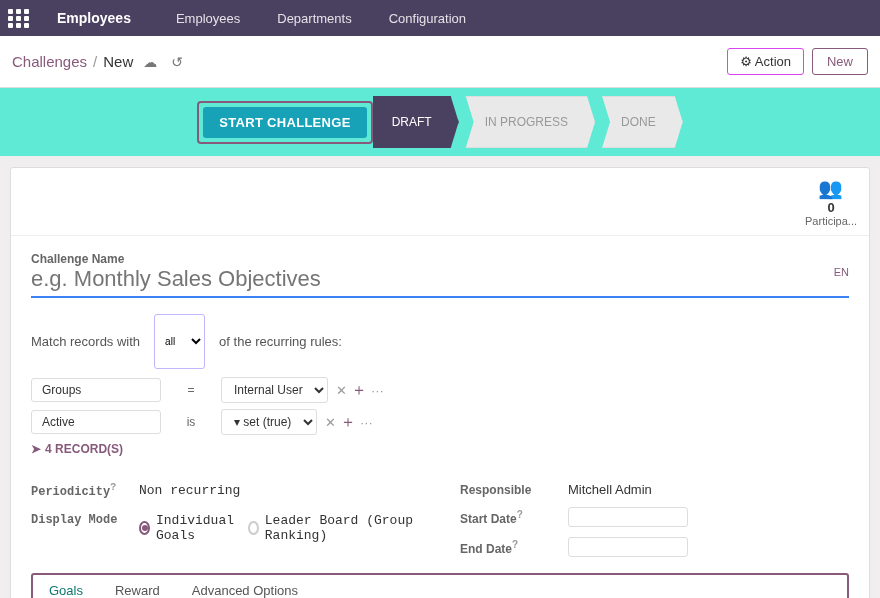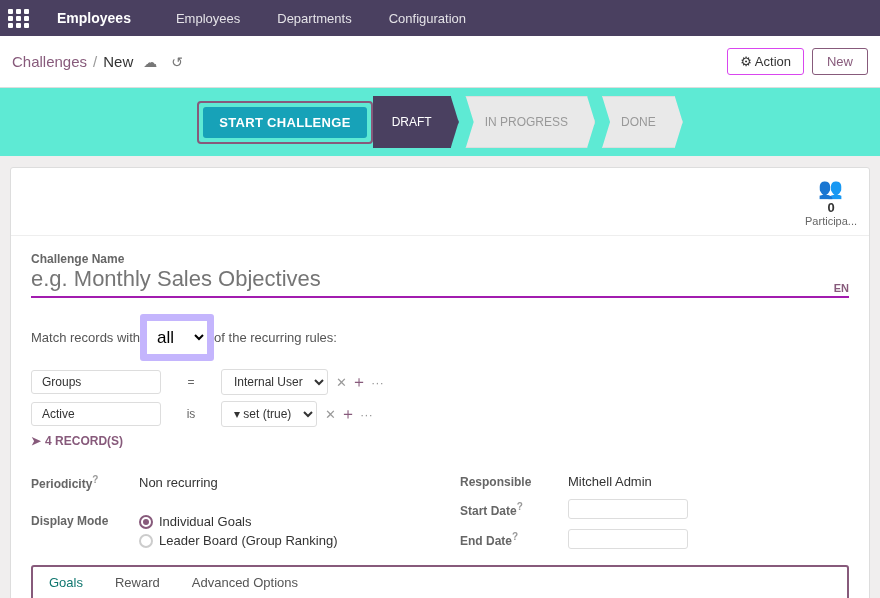"e.g. Monthly Sales Objectives" .name-input-wrapper { border-bottom: 2px solid #a21caf -> 2px solid #3b82f6 }
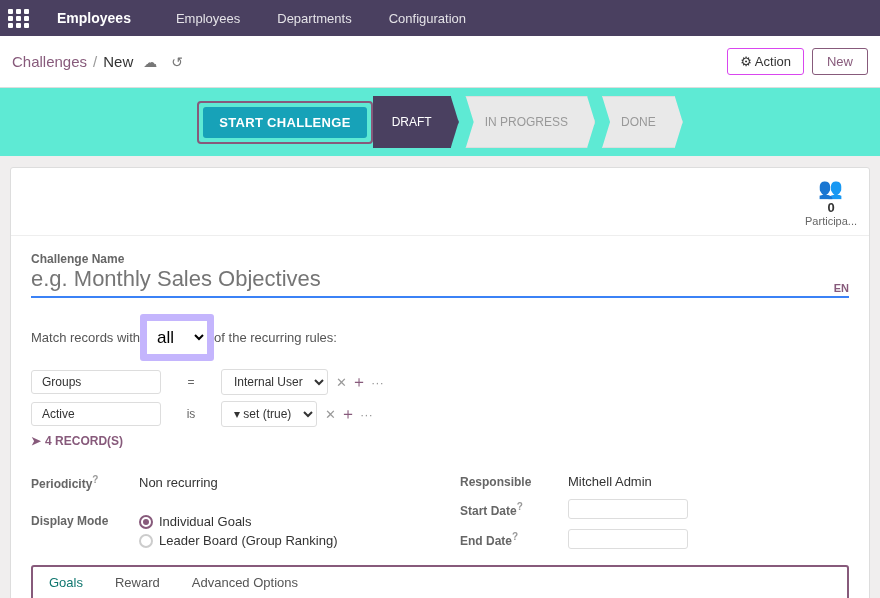"EN" .name-area .en-tag { font-weight: 700 -> 400; top: 16px -> 0 }
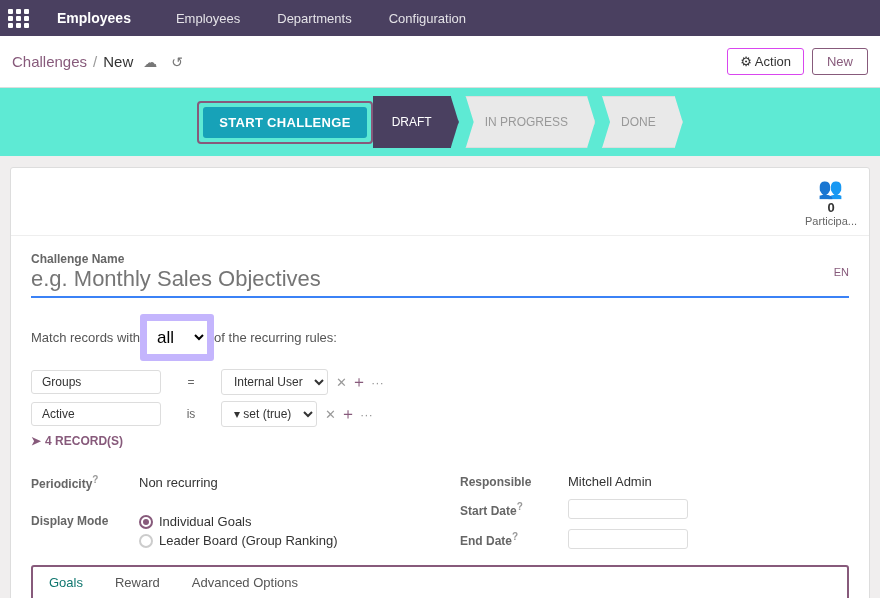"Match records with" .assign-match-row { gap: 0 -> 14px }
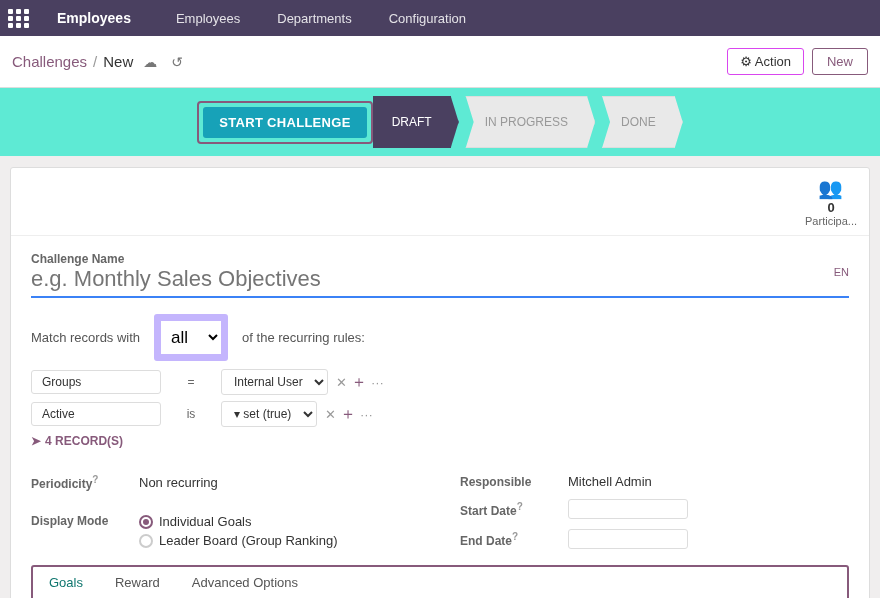"all" .match-select { border: 7px solid #c4b5fd -> 1px solid #c4b5fd; font-size: 17px -> 10px; padding: 6px 6px -> 20px 6px }
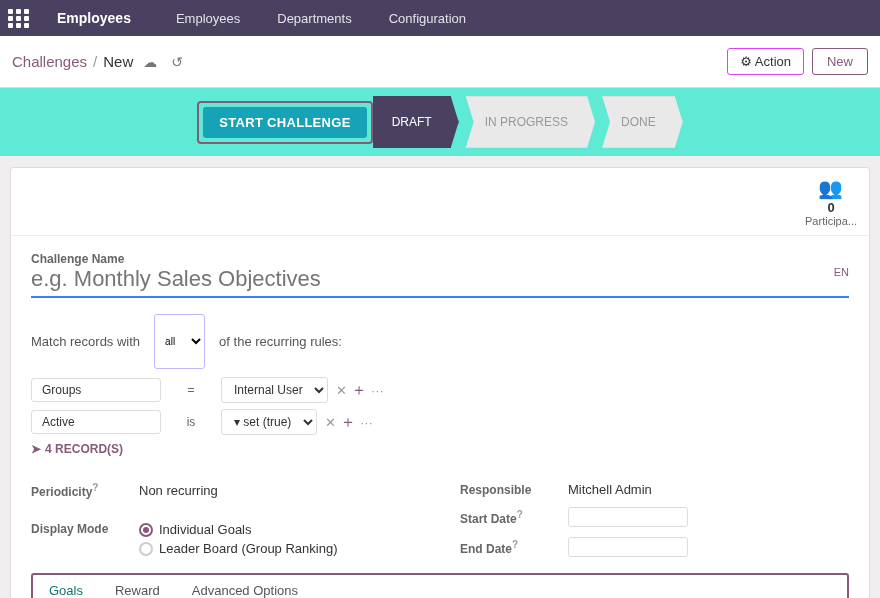"Periodicity?" div { font-family: none -> Liberation Mono, monospace; gap: 23px -> 14px }
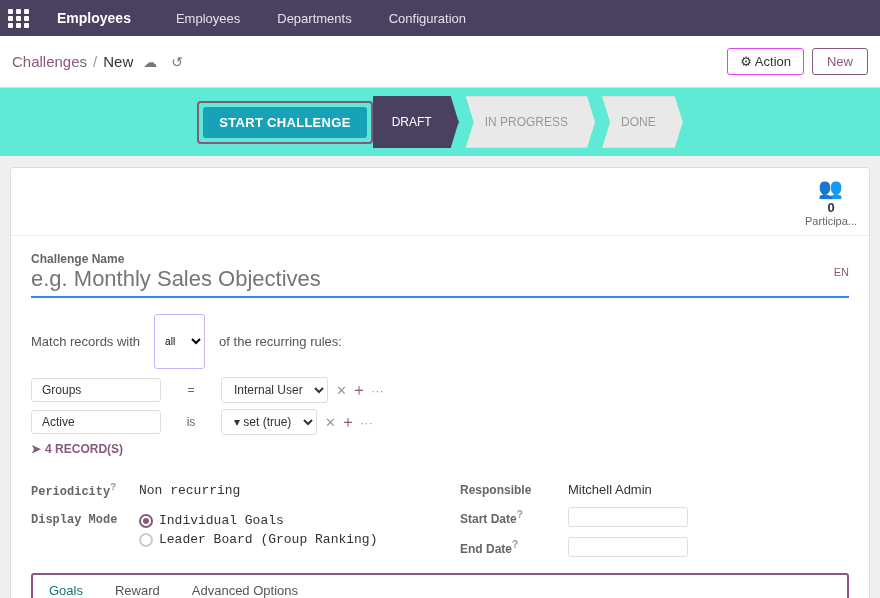"Individual Goals" .radio-group { flex-direction: column -> row }
